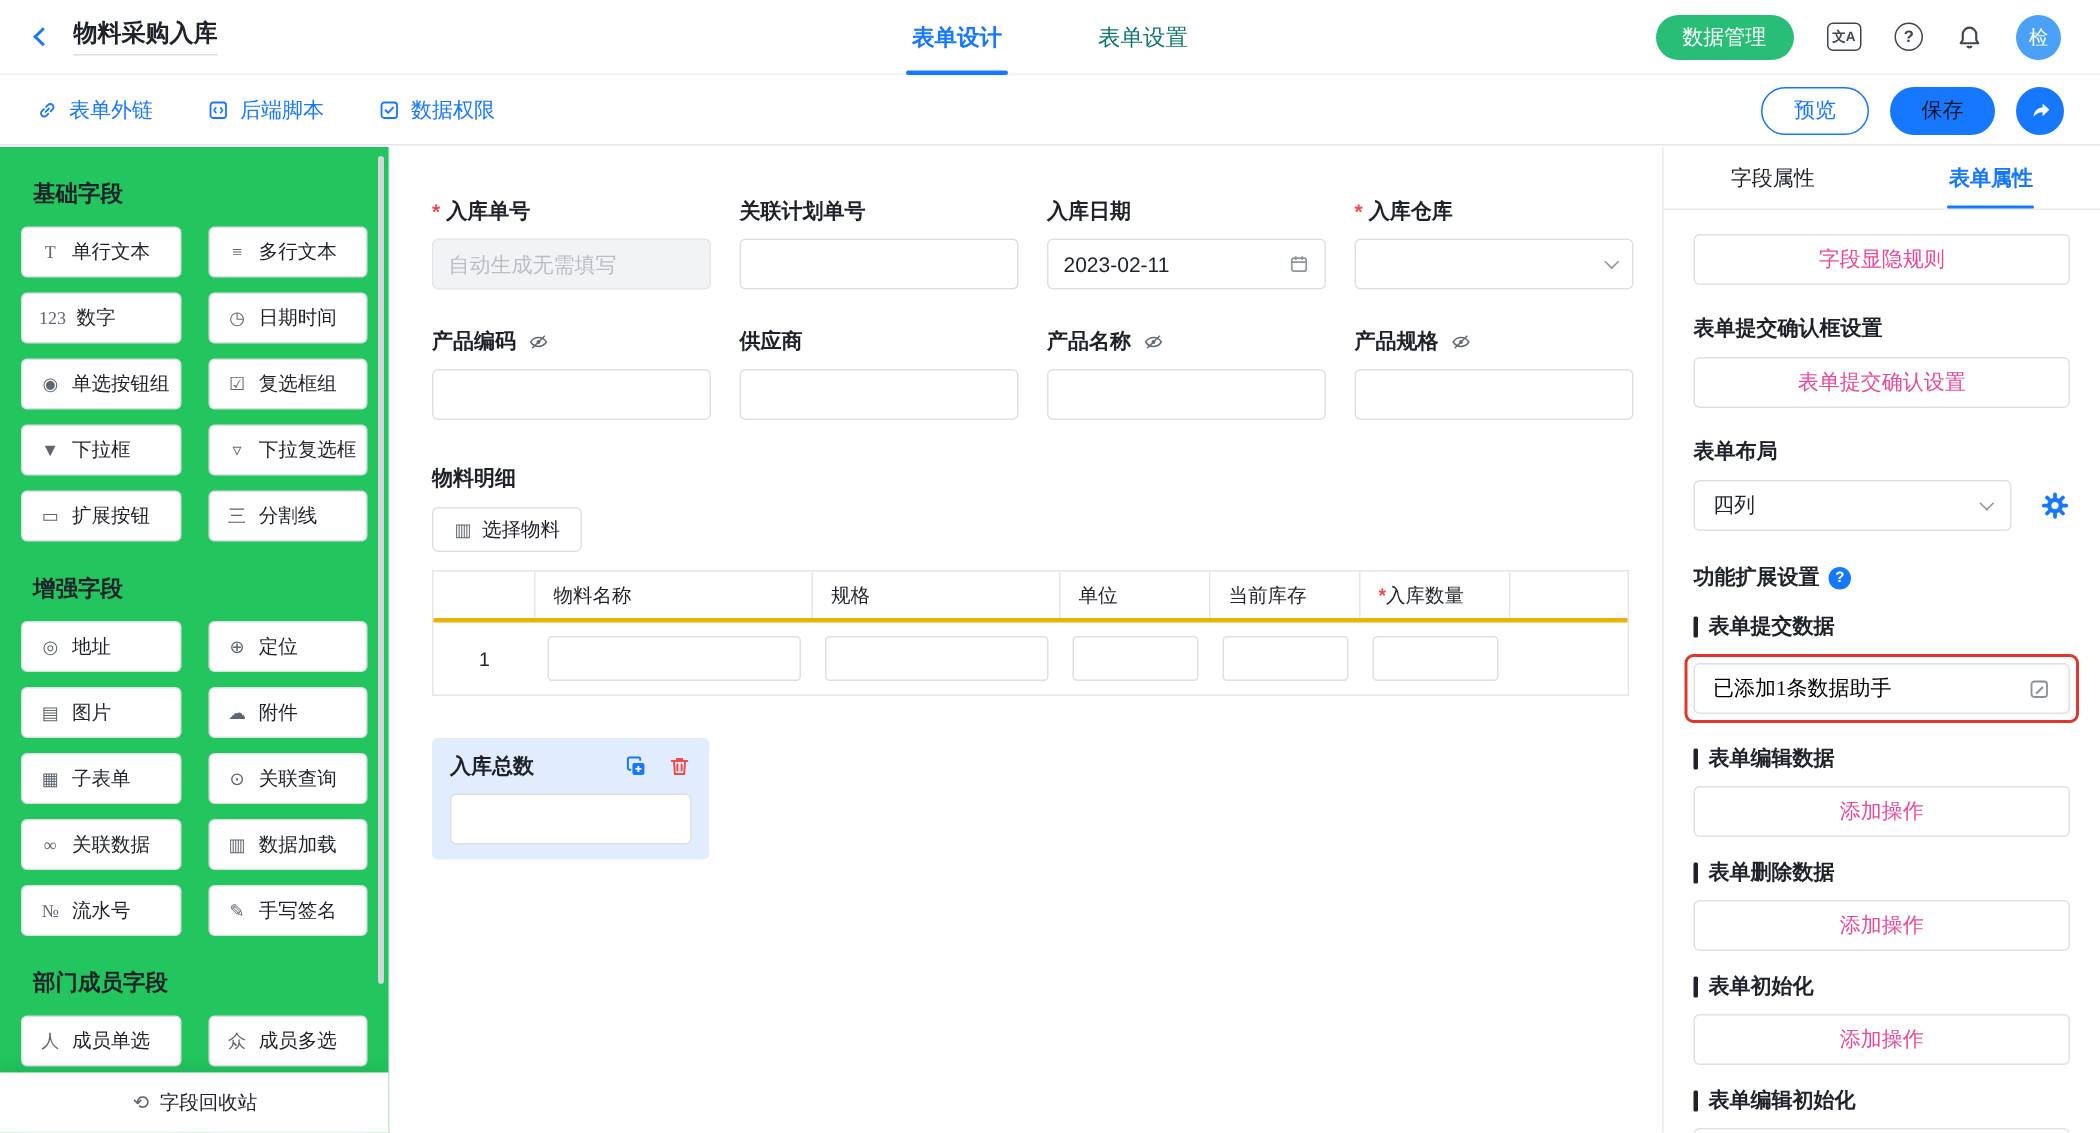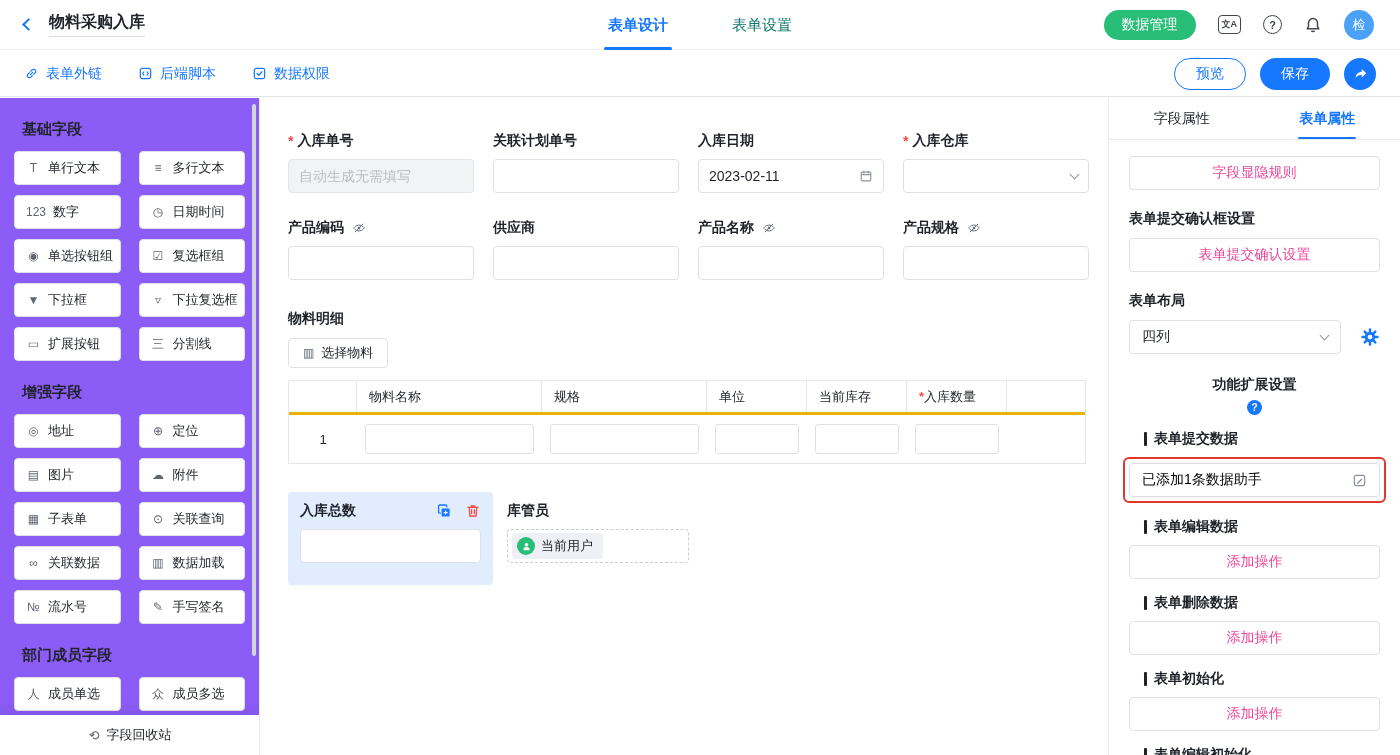"数据管理" button { font-family: Liberation Sans, sans-serif -> Liberation Serif, serif }
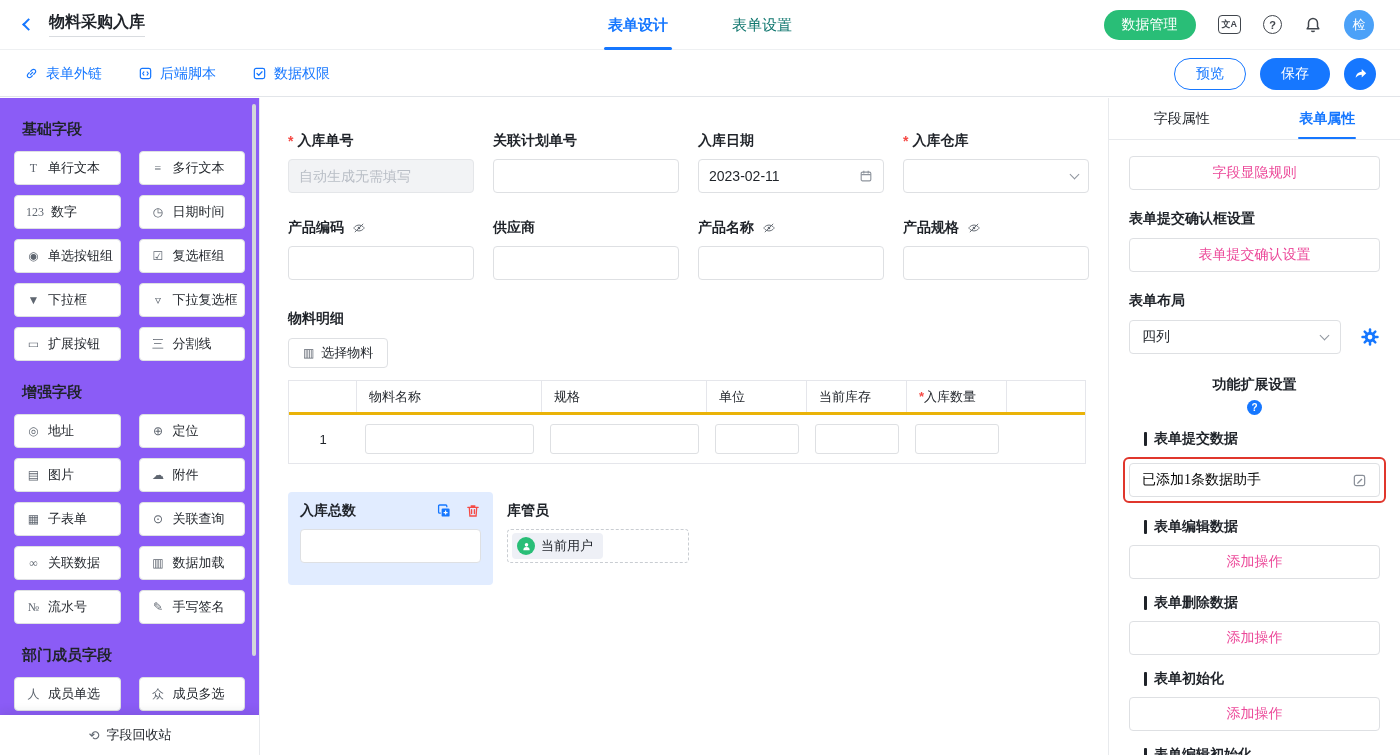"保存" .btn-primary { color: #ffffff -> #0f172a }
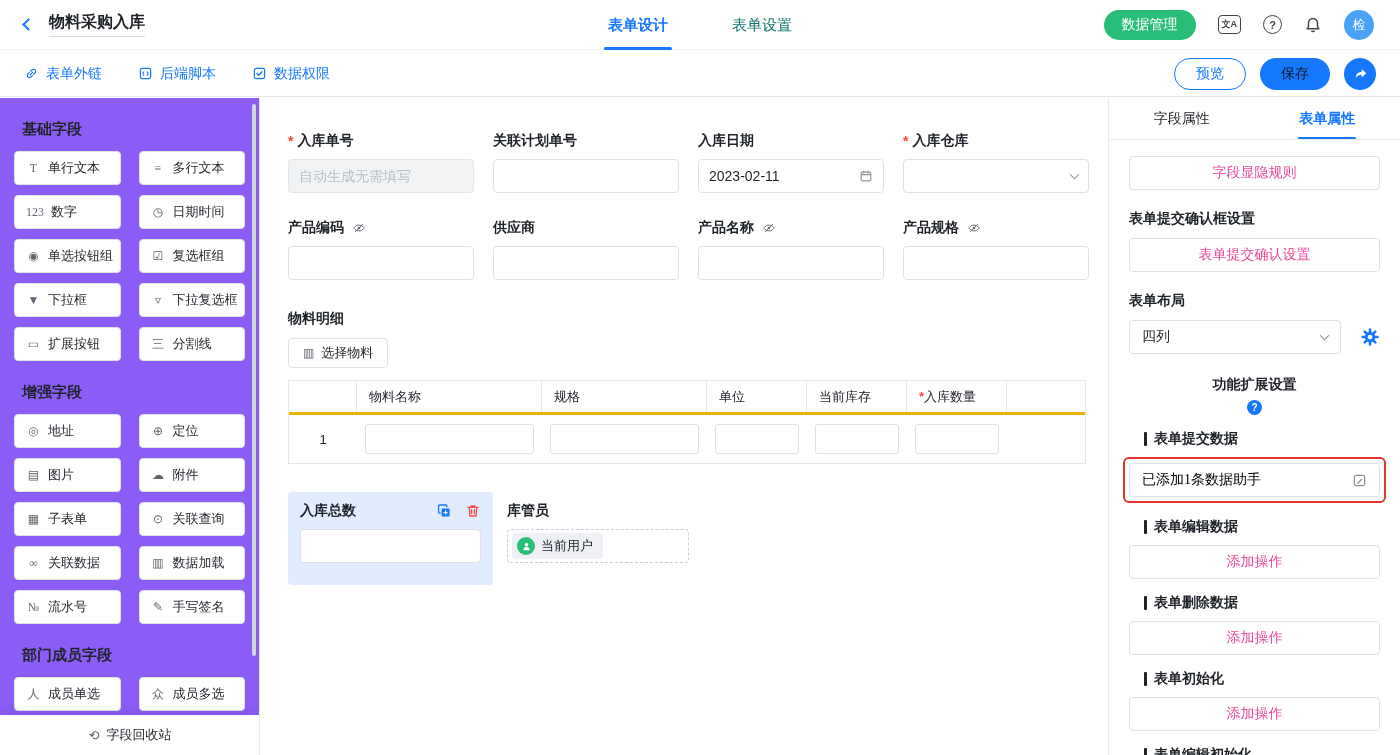"基础字段" .sidebar { background: #8b5cf6 -> #22c55e }
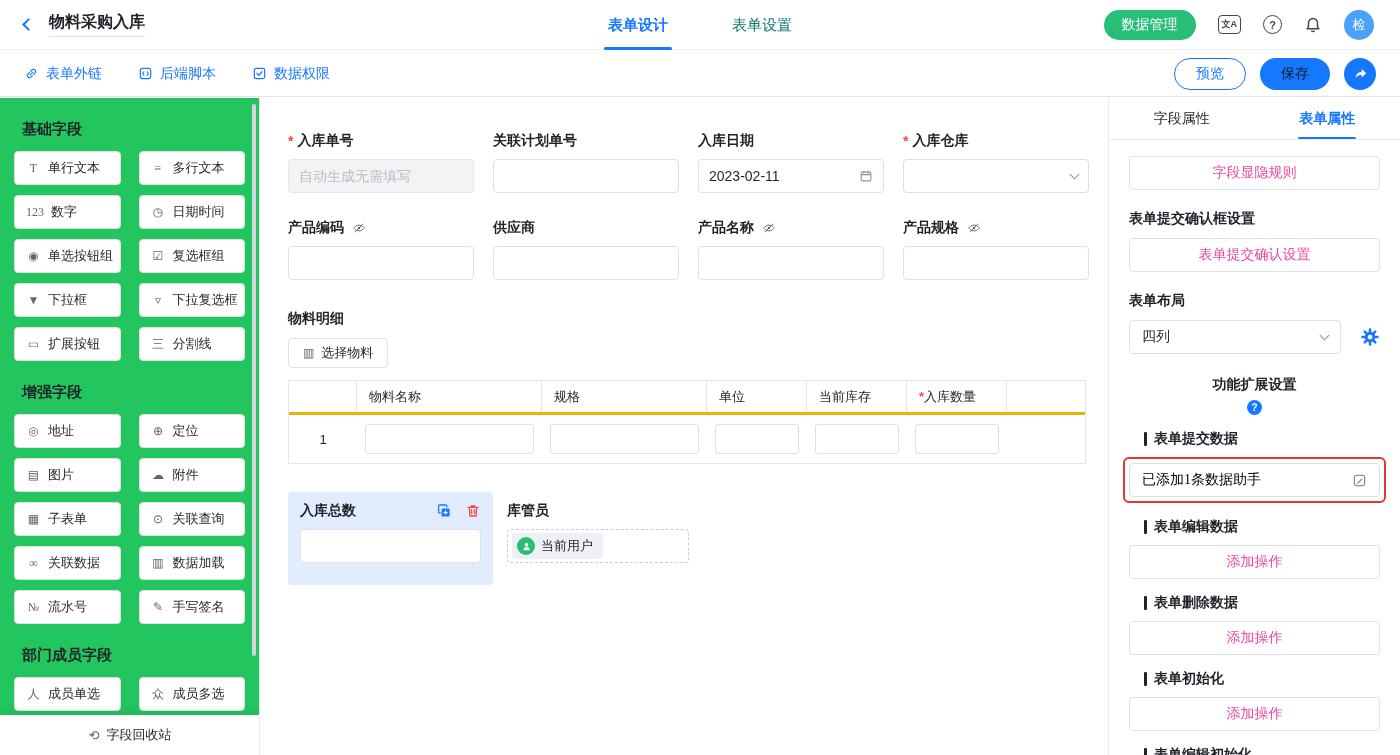"功能扩展设置" .ext-title { flex-direction: column -> none }
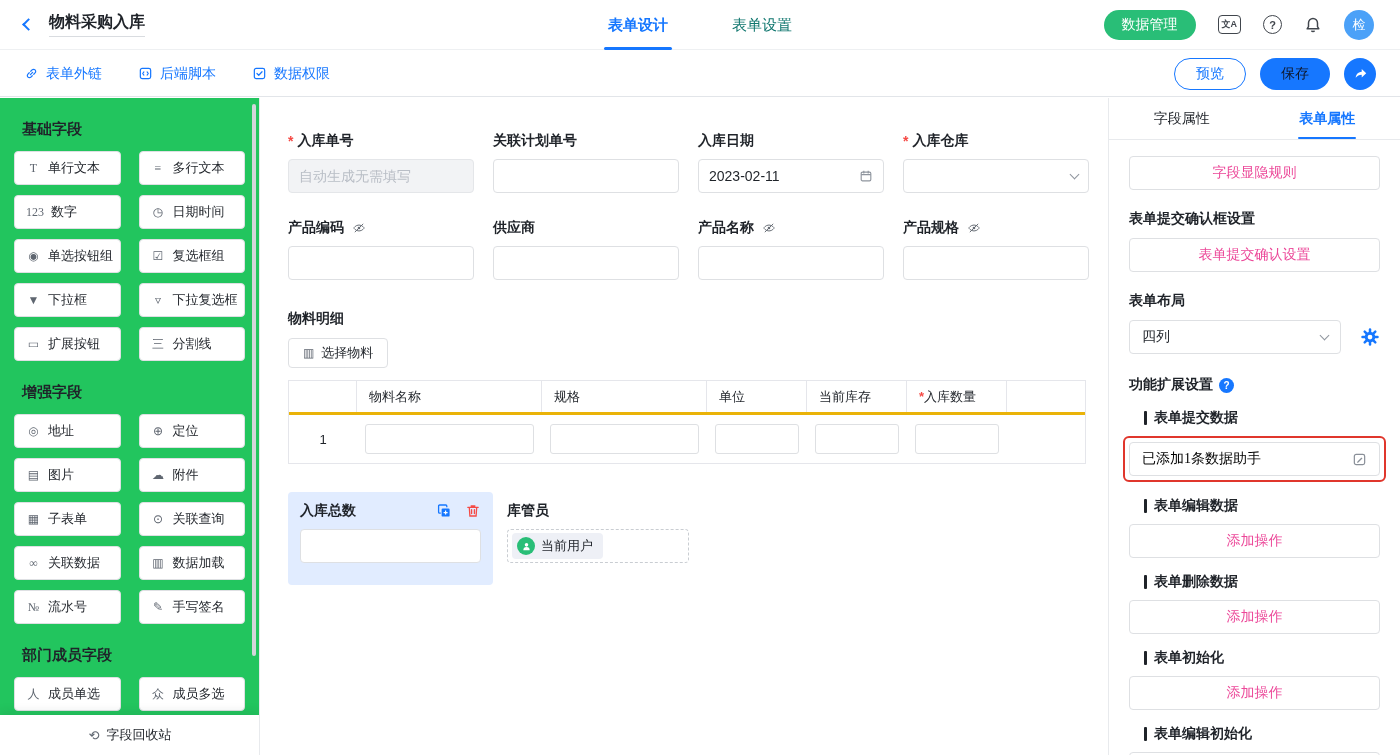"表单提交数据" .pgroup-title { margin: 15px 15px 9px -> 15px 0 9px }
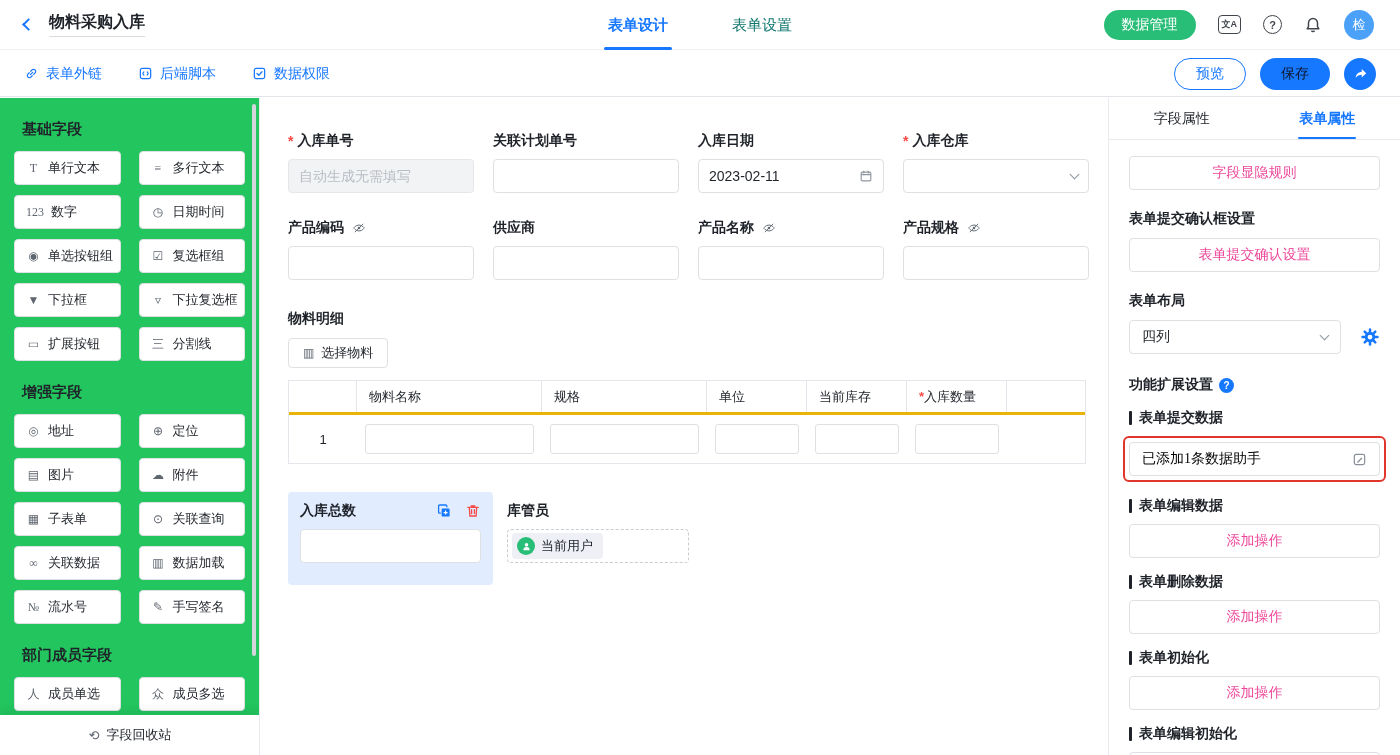"入库总数" .selected-field { padding: 10px 12px 22px -> 10px 12px 10px; width: 205px -> 185px }
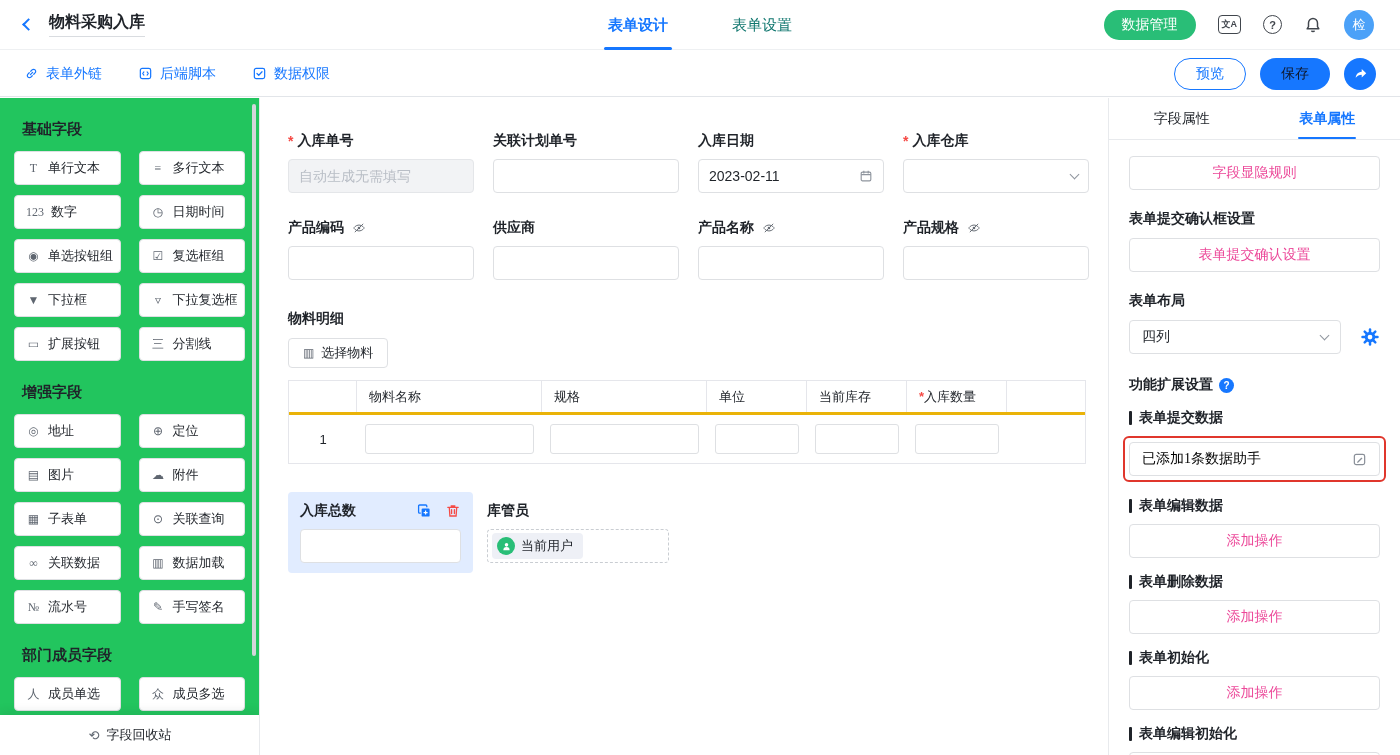"库管员" div.keeper { html: <div> <div>库管员</div> <div> <span> <span> <svg> <circle></circle> <path></path> </svg> </span> <span>当前用户</span> </span> </div> </div> -> none }
